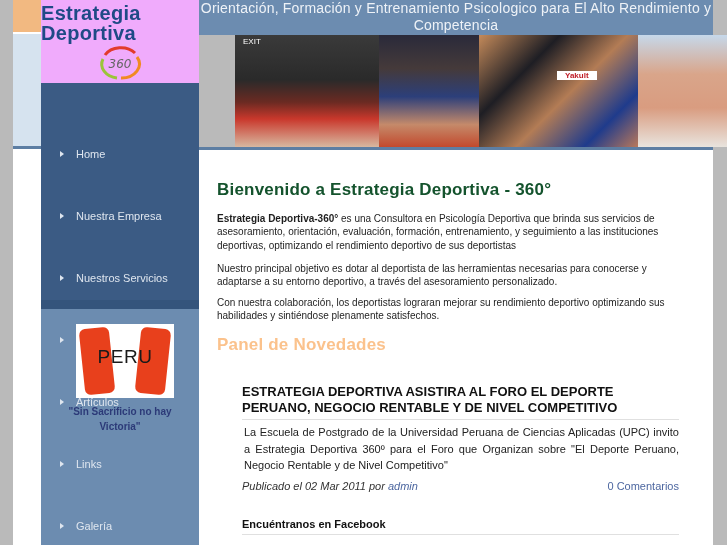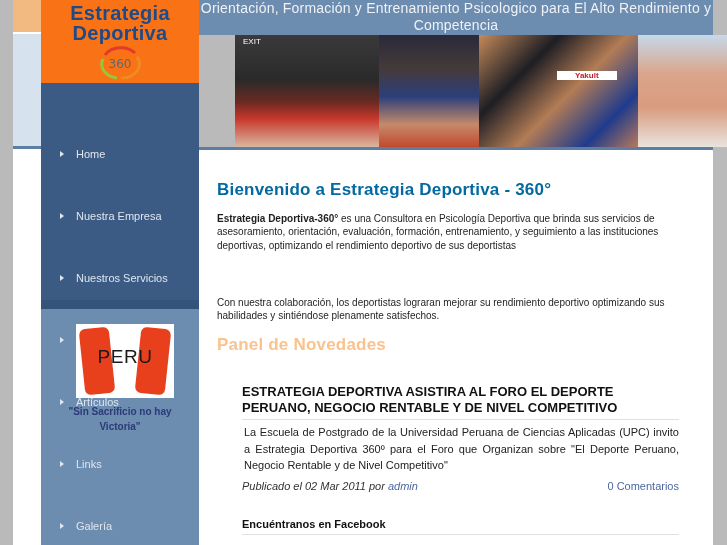"Estrategia" .logo-box { background: #f97316 -> #f0abfc; text-align: center -> none }
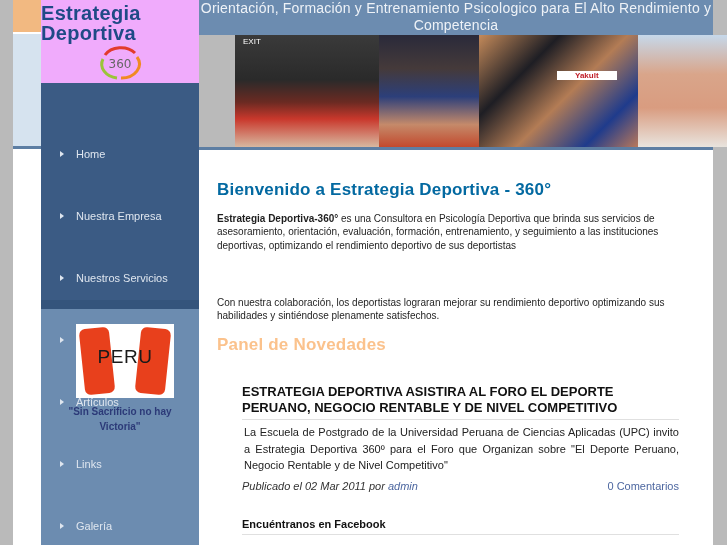"360" .logo-360 { font-style: none -> italic }
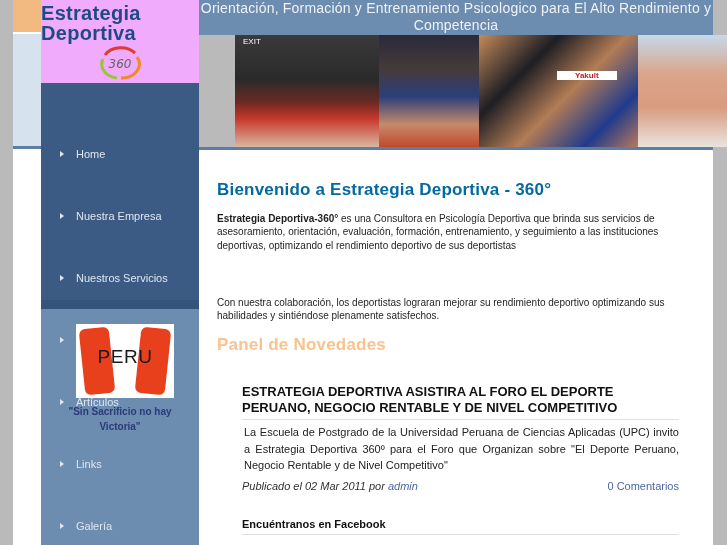"Yakult" span.photo-caption { padding: 0 18px -> 0 8px }
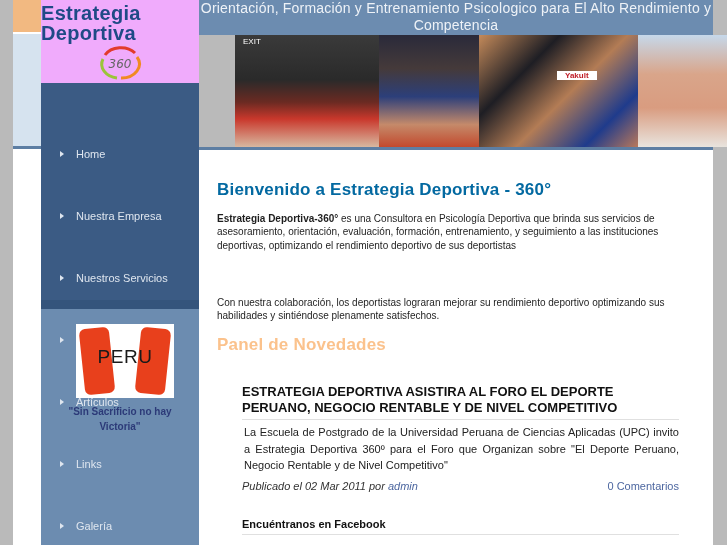"Bienvenido a Estrategia Deportiva -" .welcome { color: #0369a1 -> #14532d }
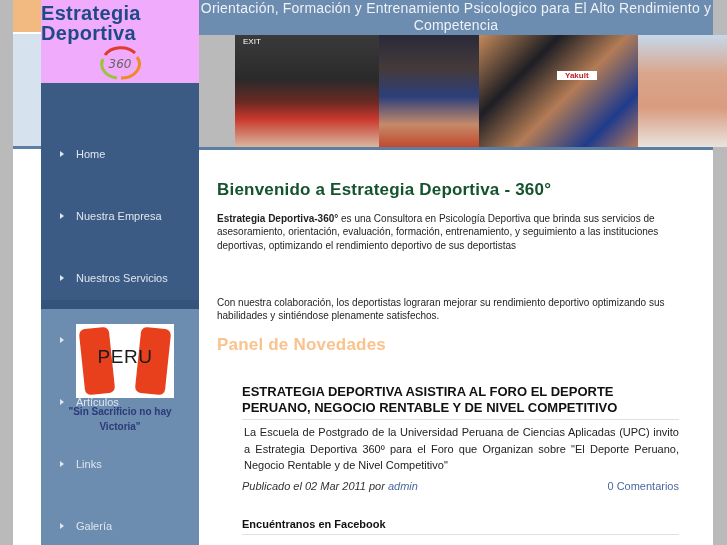"Nuestro principal objetivo es dotar" p.para { html: none -> <p>Nuestro principal objetivo es dotar al deportista de las herramientas necesarias para conocerse y adaptarse a su entorno deportivo, a través del asesoramiento personalizado.</p> }
